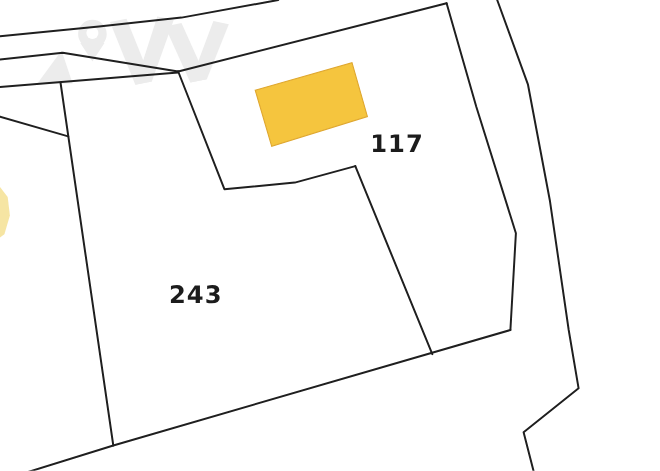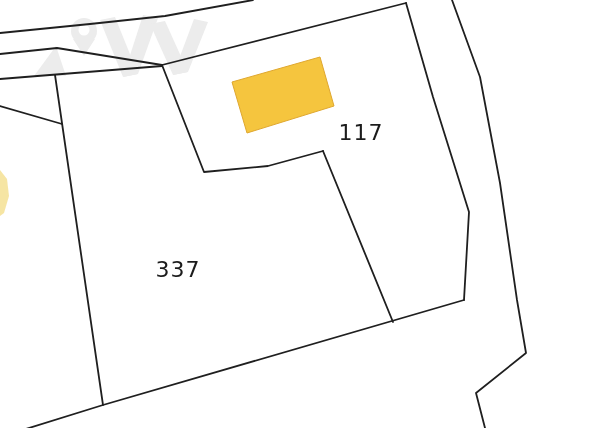"117" .parcel-label { font-weight: 400 -> 700 }
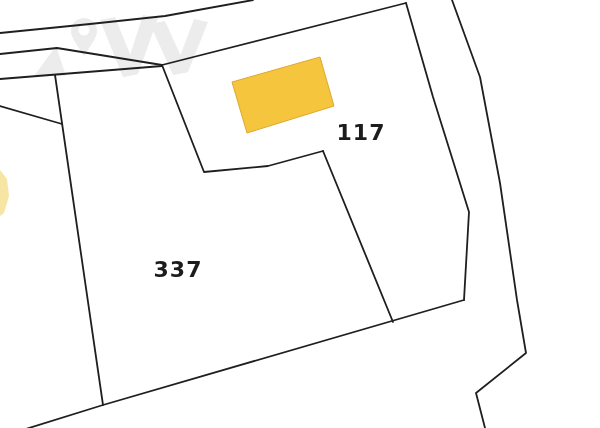"337" div.parcel-label { text: 337 -> 243 }
